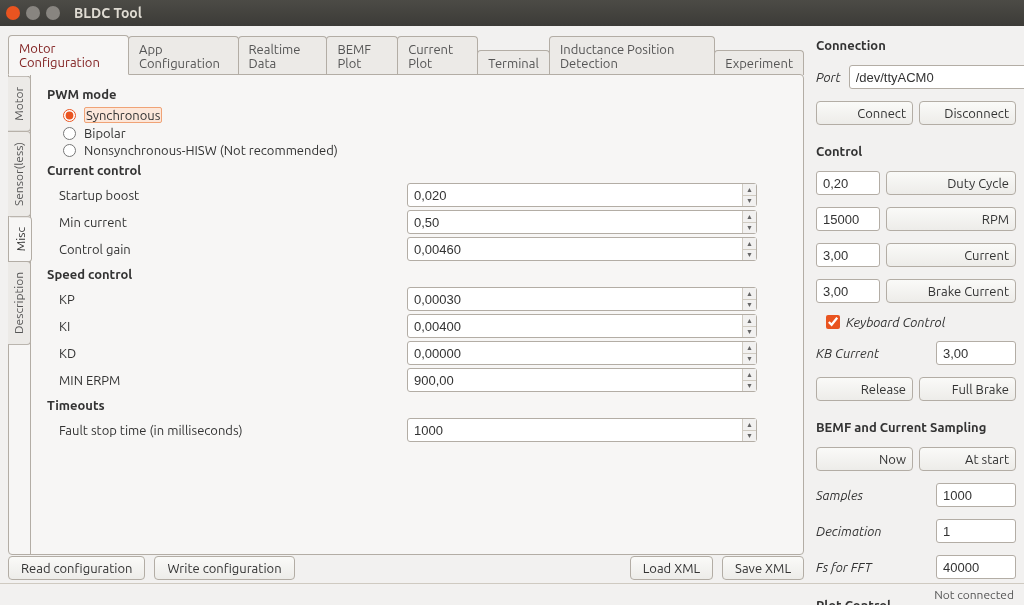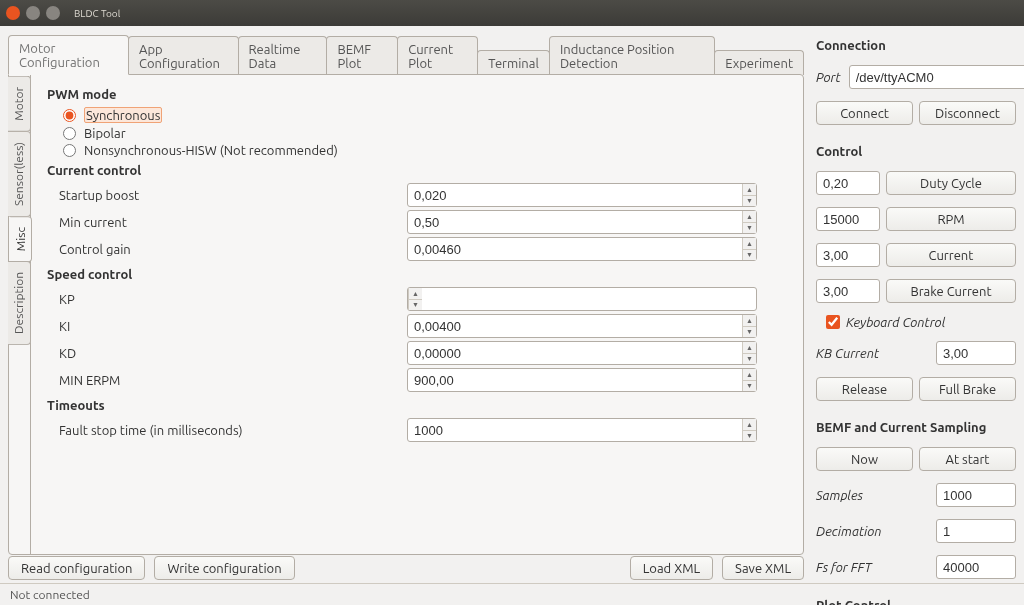"BLDC Tool" .titlebar { font-size: 10px -> 14px; font-weight: normal -> bold }
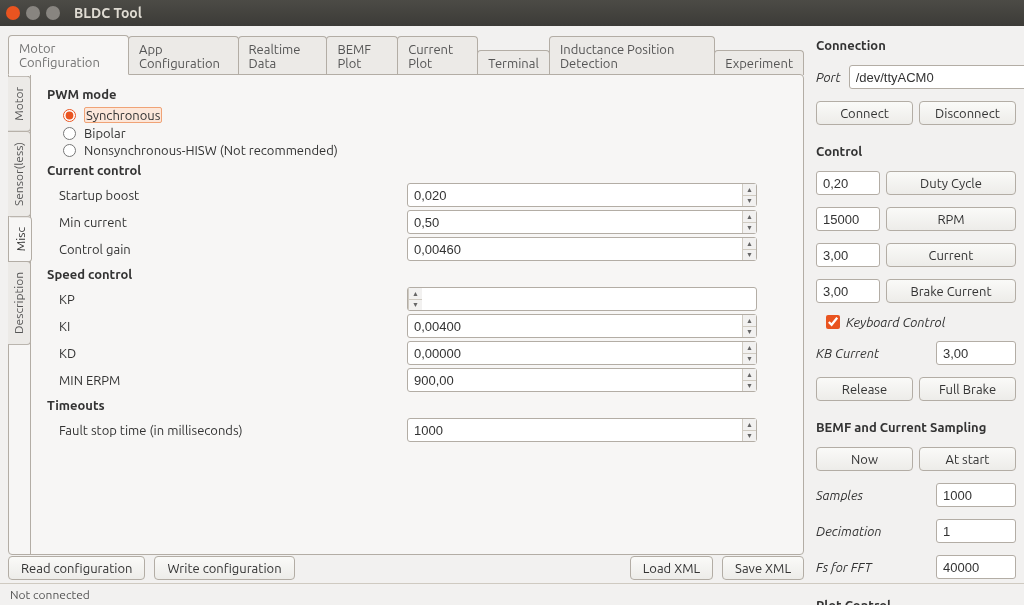"Motor Configuration" .tab.active { color: #737373 -> #7f1d1d }
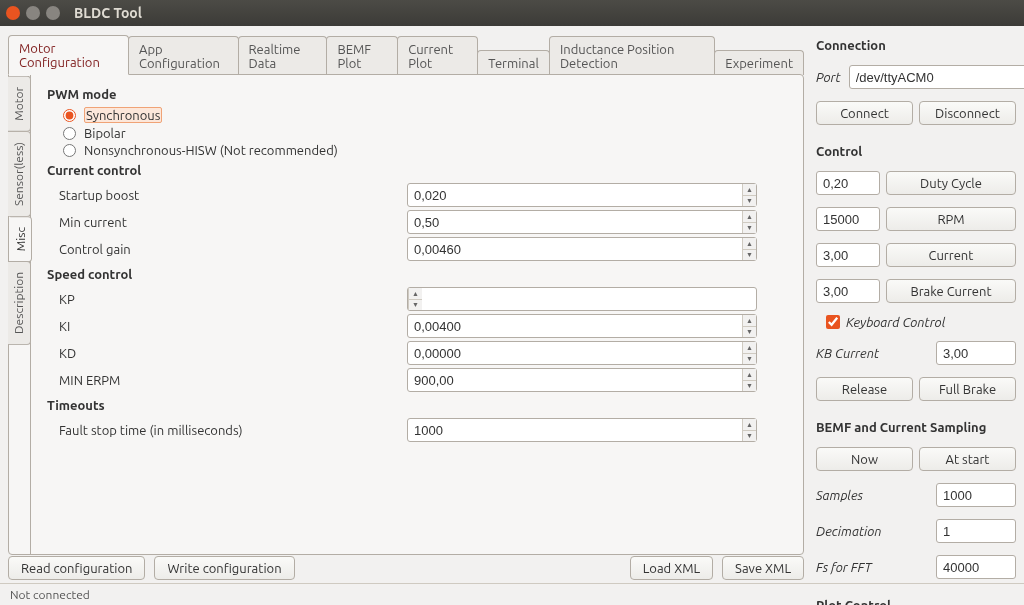"Connect" .btn { text-align: center -> right }
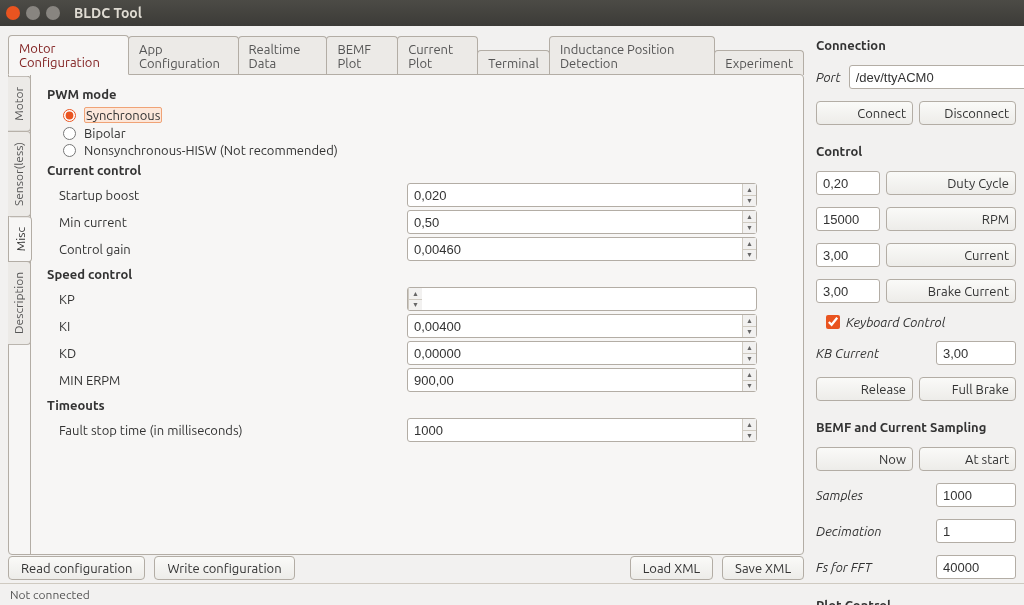"0,00030" input { html: none -> <input> }
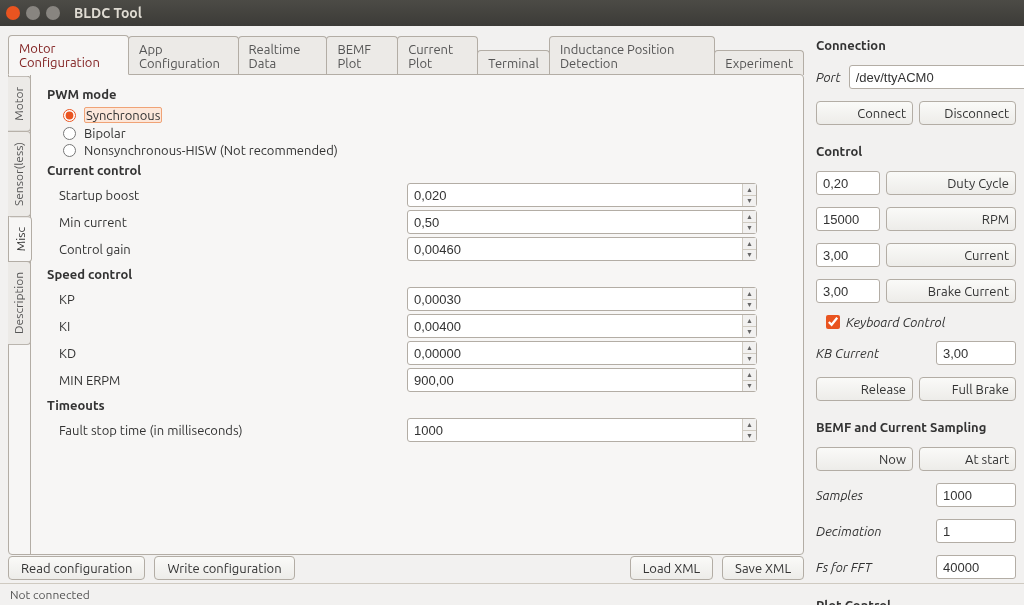"Not connected" .statusbar { justify-content: none -> flex-end }
